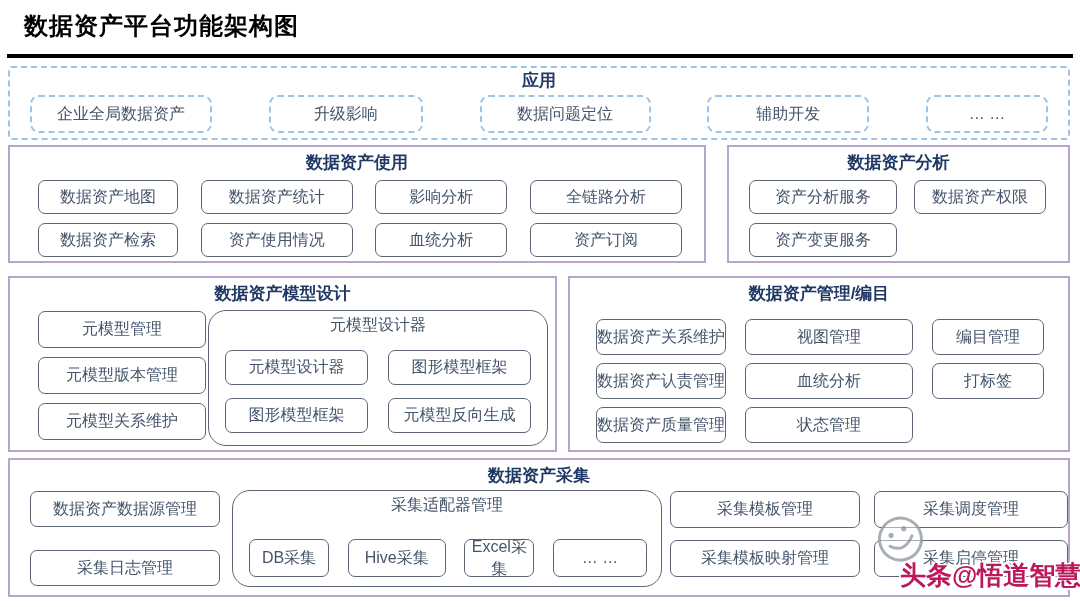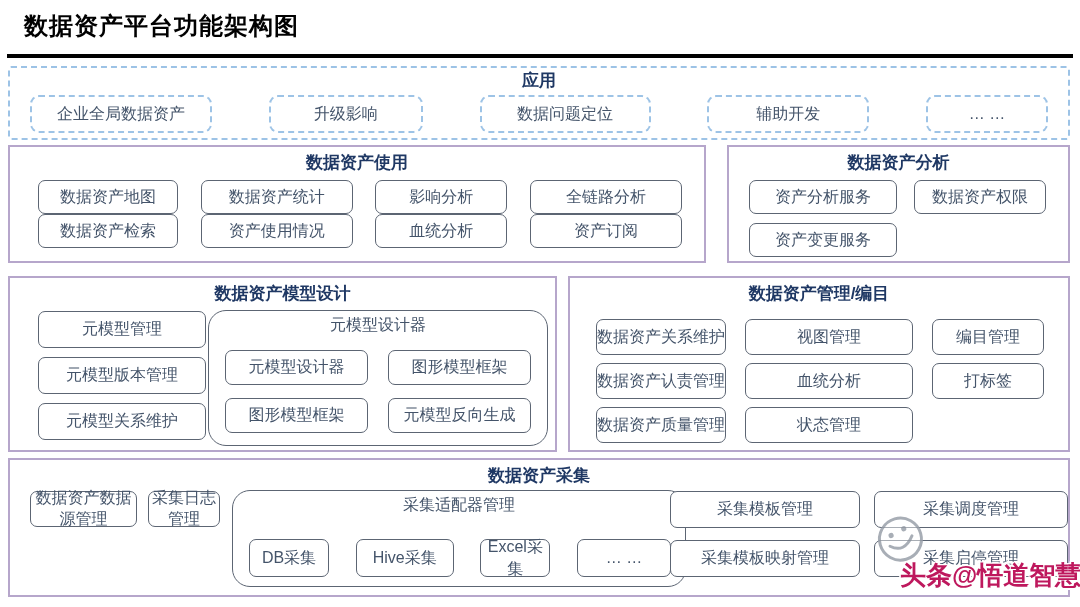"数据资产地图" .usage-grid { row-gap: none -> 9px }
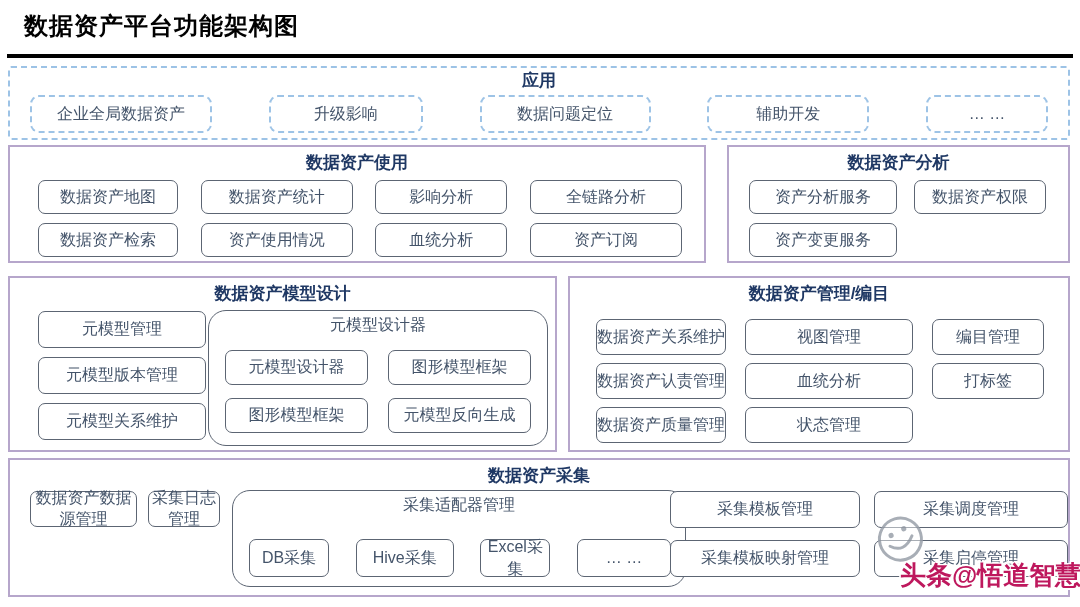"数据资产数据源管理" .collect-left { flex-direction: row -> column; gap: 11px -> 23px }
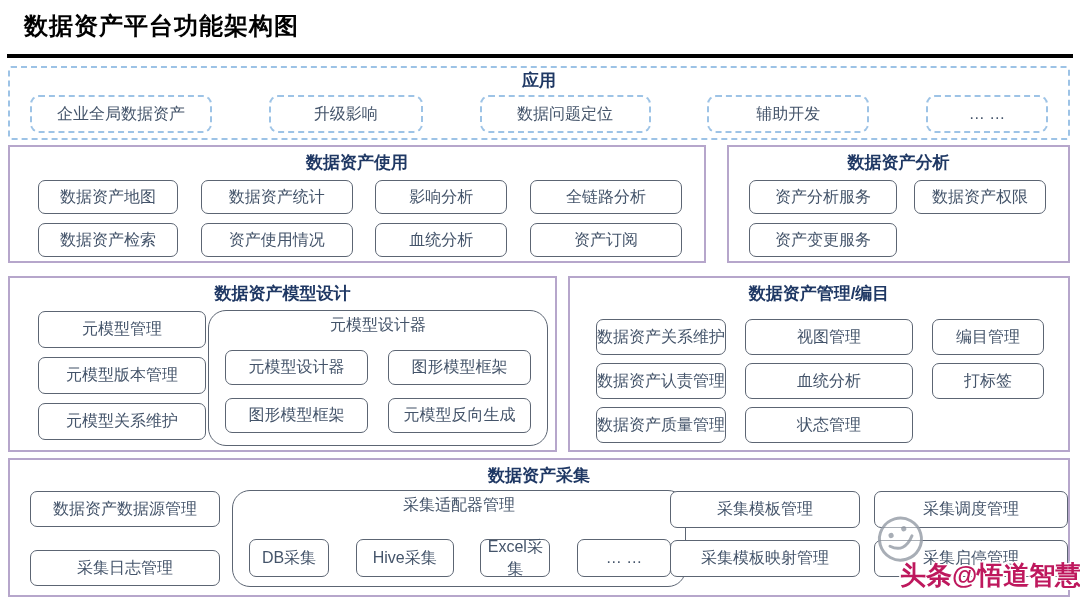"采集适配器管理" .adapter-group { padding-left: 24px -> none }
